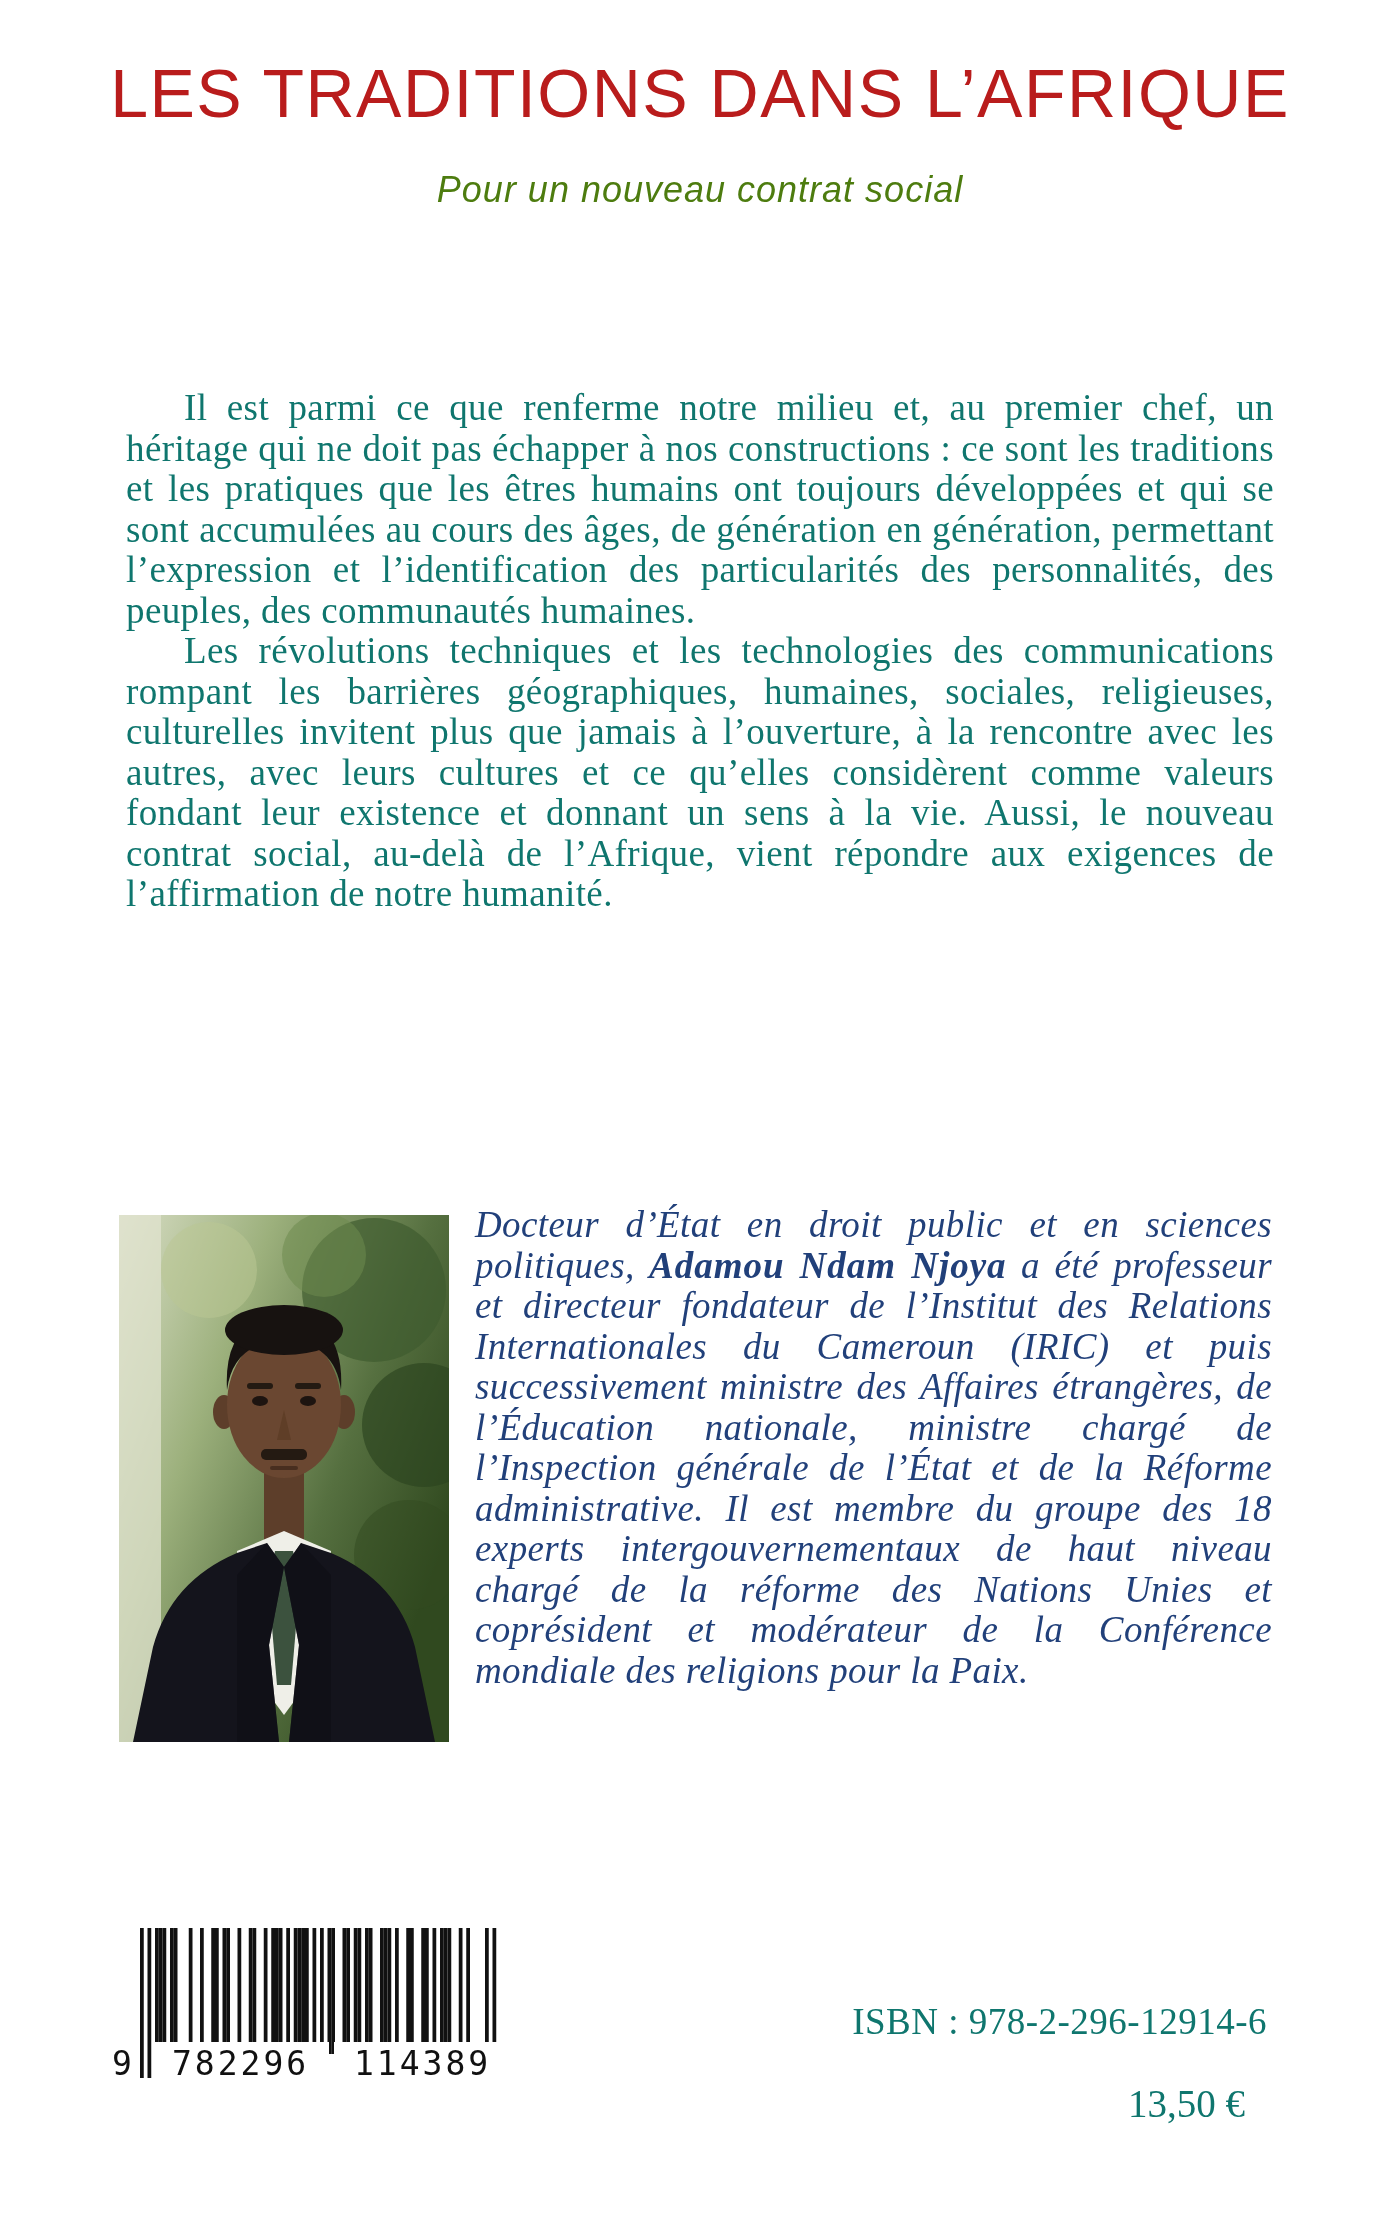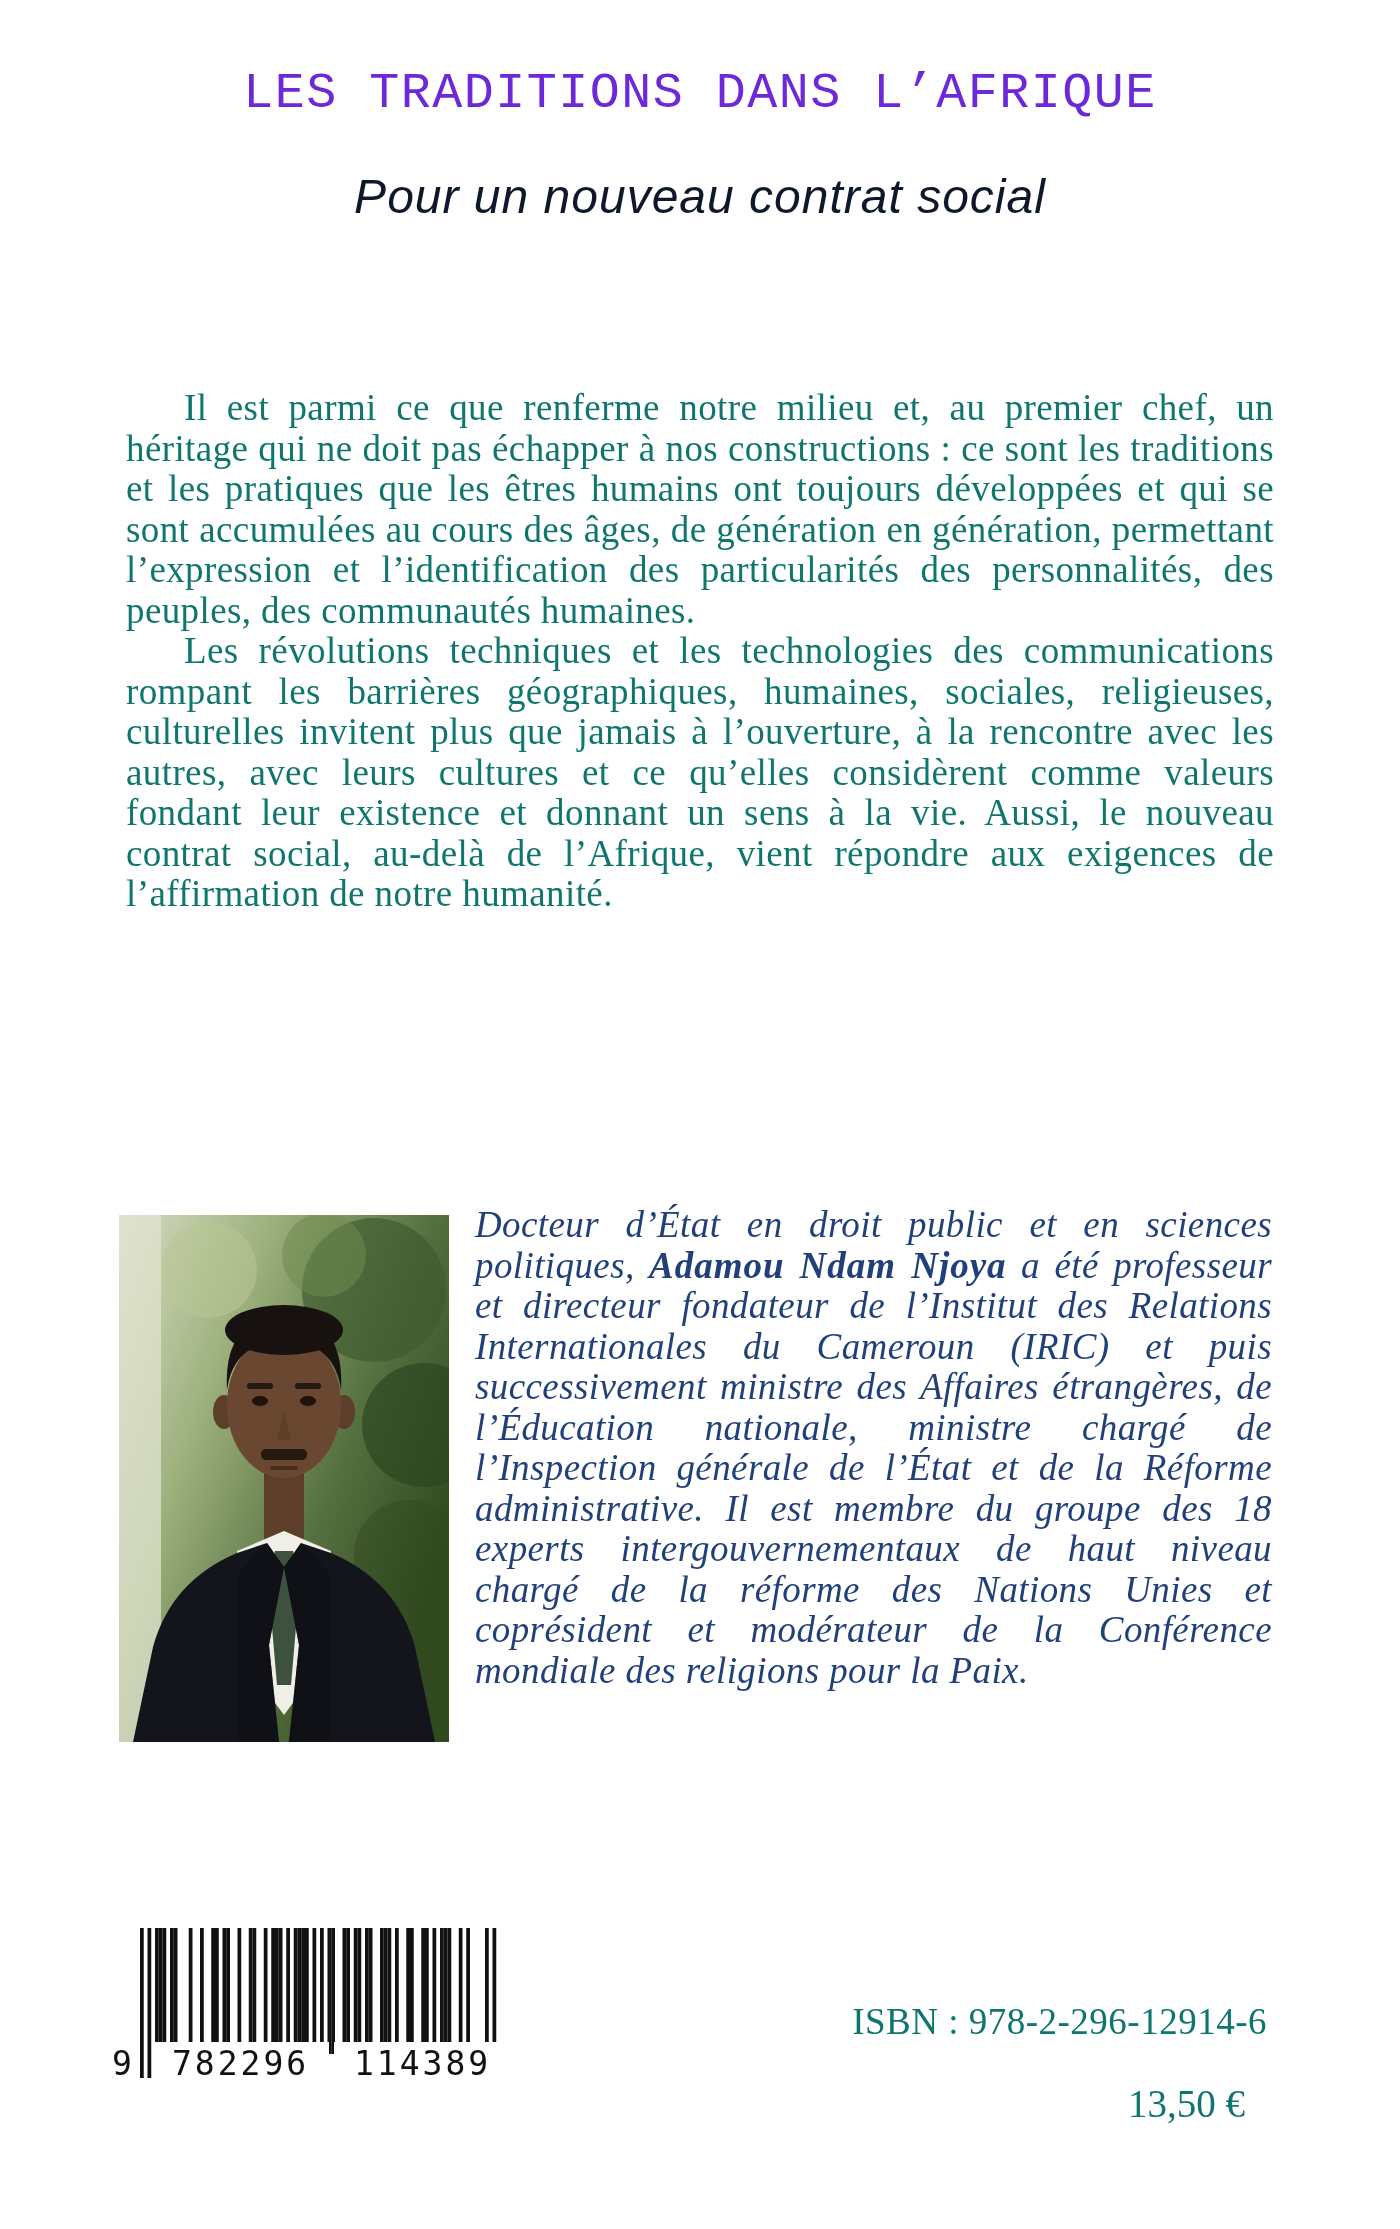"LES TRADITIONS DANS L’AFRIQUE" .book-title { color: #6d28d9 -> #b91c1c; font-family: Liberation Mono, monospace -> Liberation Sans, sans-serif; font-size: 50px -> 68px }
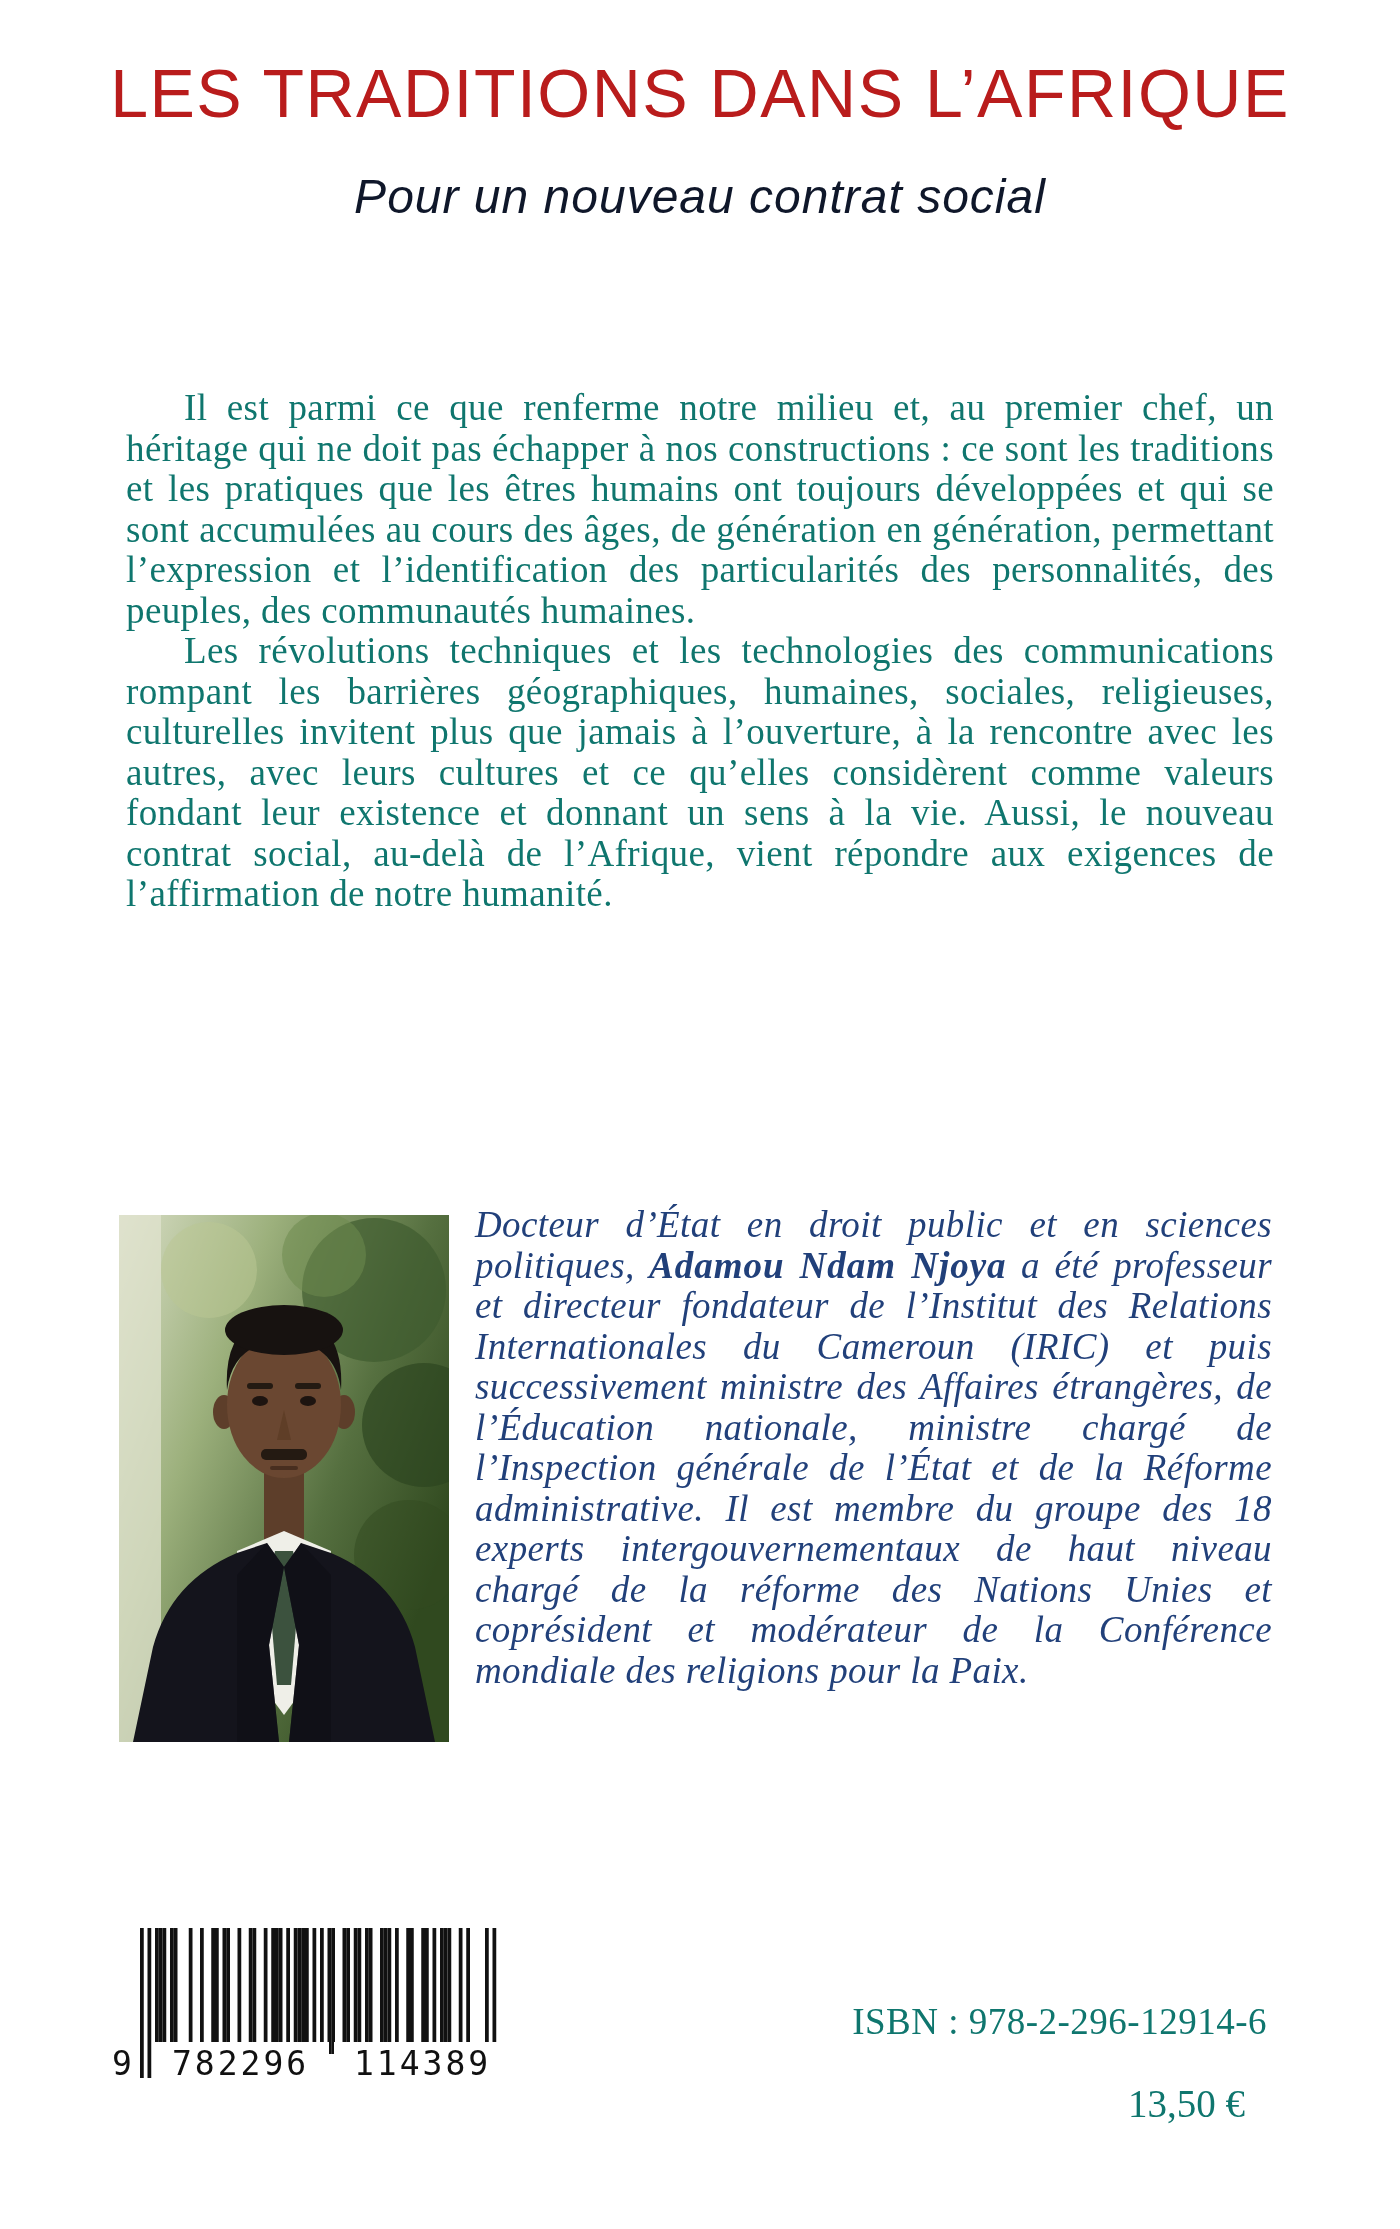"Pour un nouveau contrat social" .subtitle { color: #0f172a -> #4d7c0f; font-size: 48px -> 36px }
